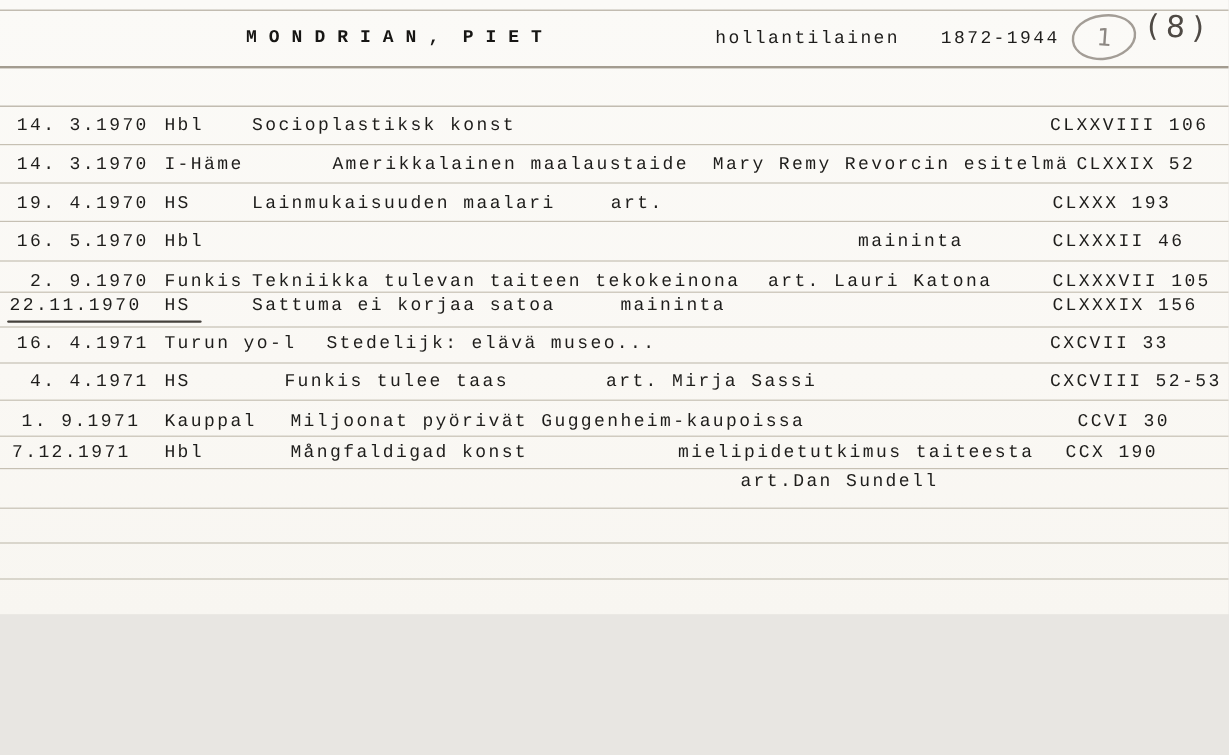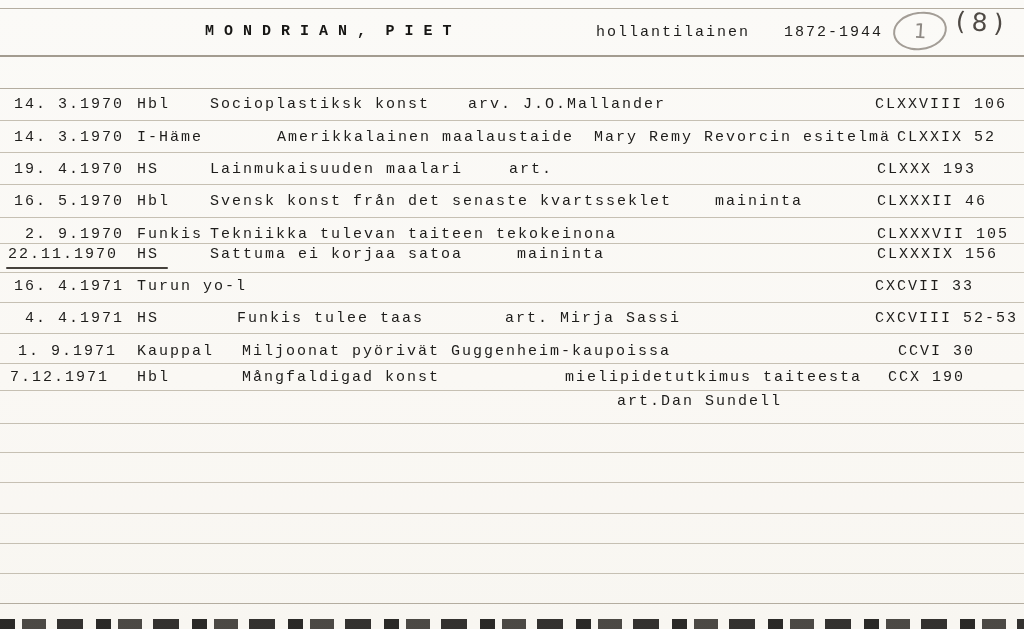"M O N D R" .card { height: 629px -> 512px }
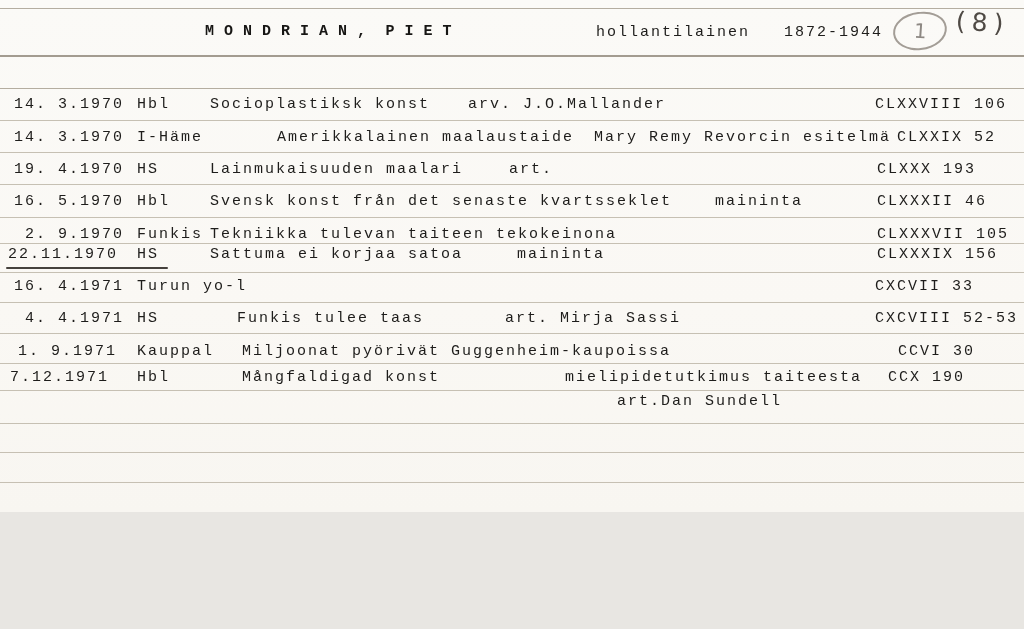"arv. J.O.Mallander" span.tw { html: <span>arv. J.O.Mallander</span> -> none }
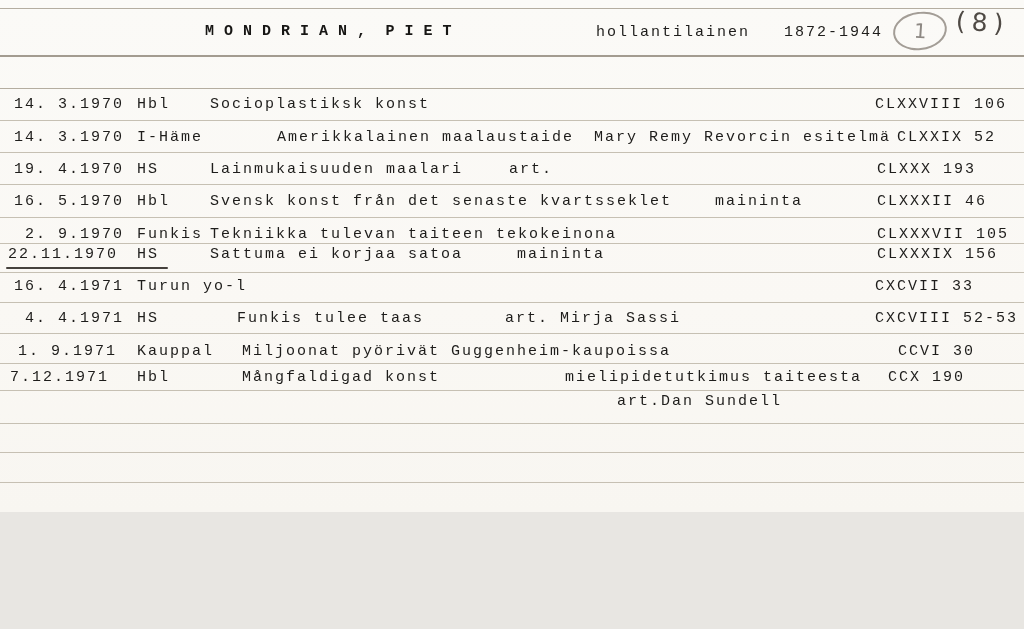"Svensk konst från det senaste" span.tw { html: <span>Svensk konst från det senaste kvartsseklet</span> -> none }
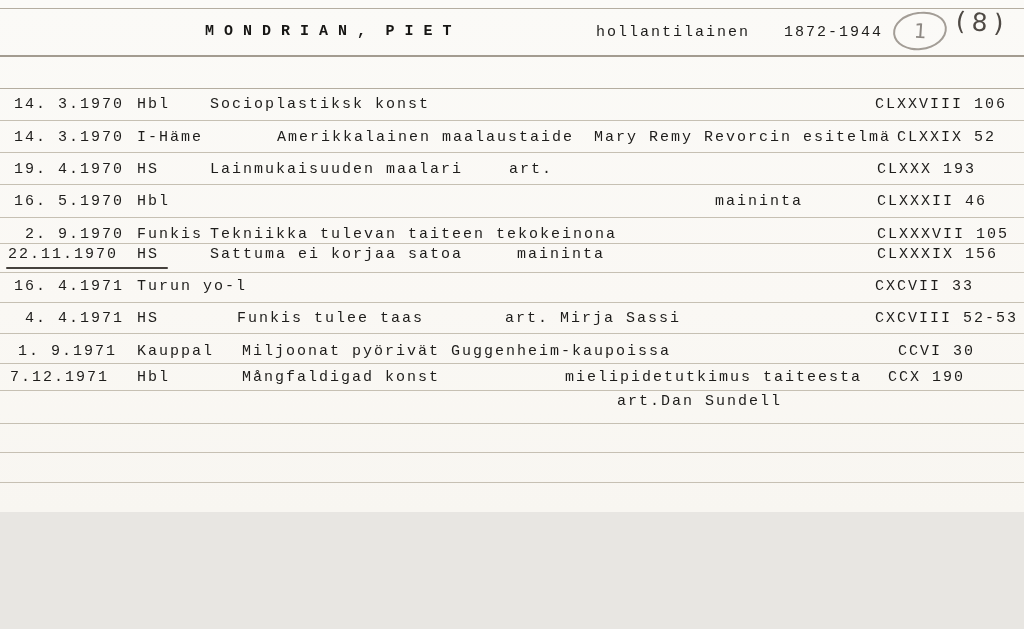"art. Lauri Katona" span.tw { html: none -> <span>art. Lauri Katona</span> }
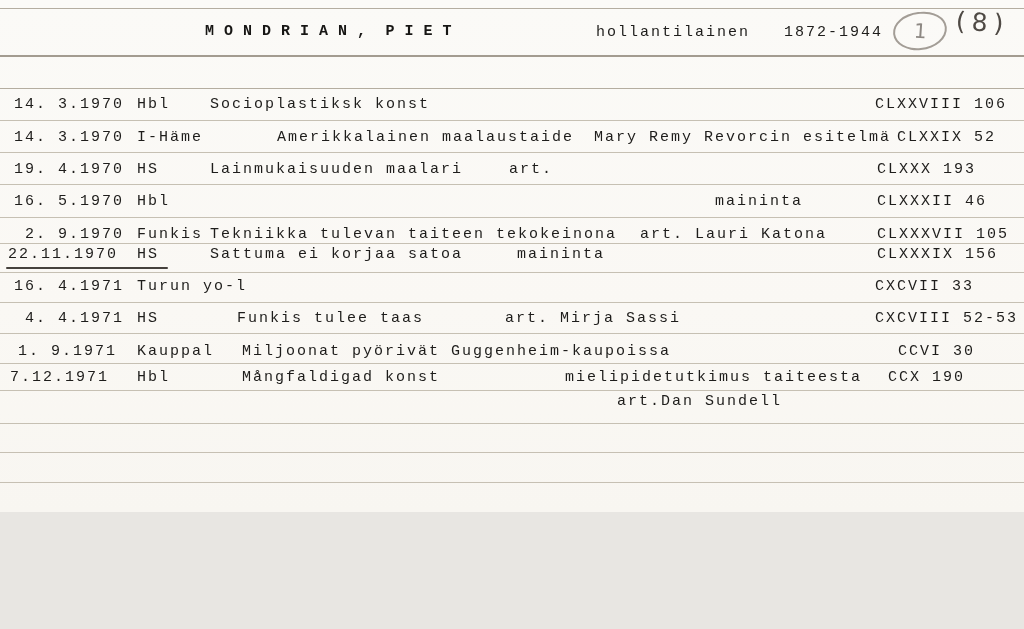"Stedelijk: elävä museo..." span.tw { html: none -> <span>Stedelijk: elävä museo...</span> }
